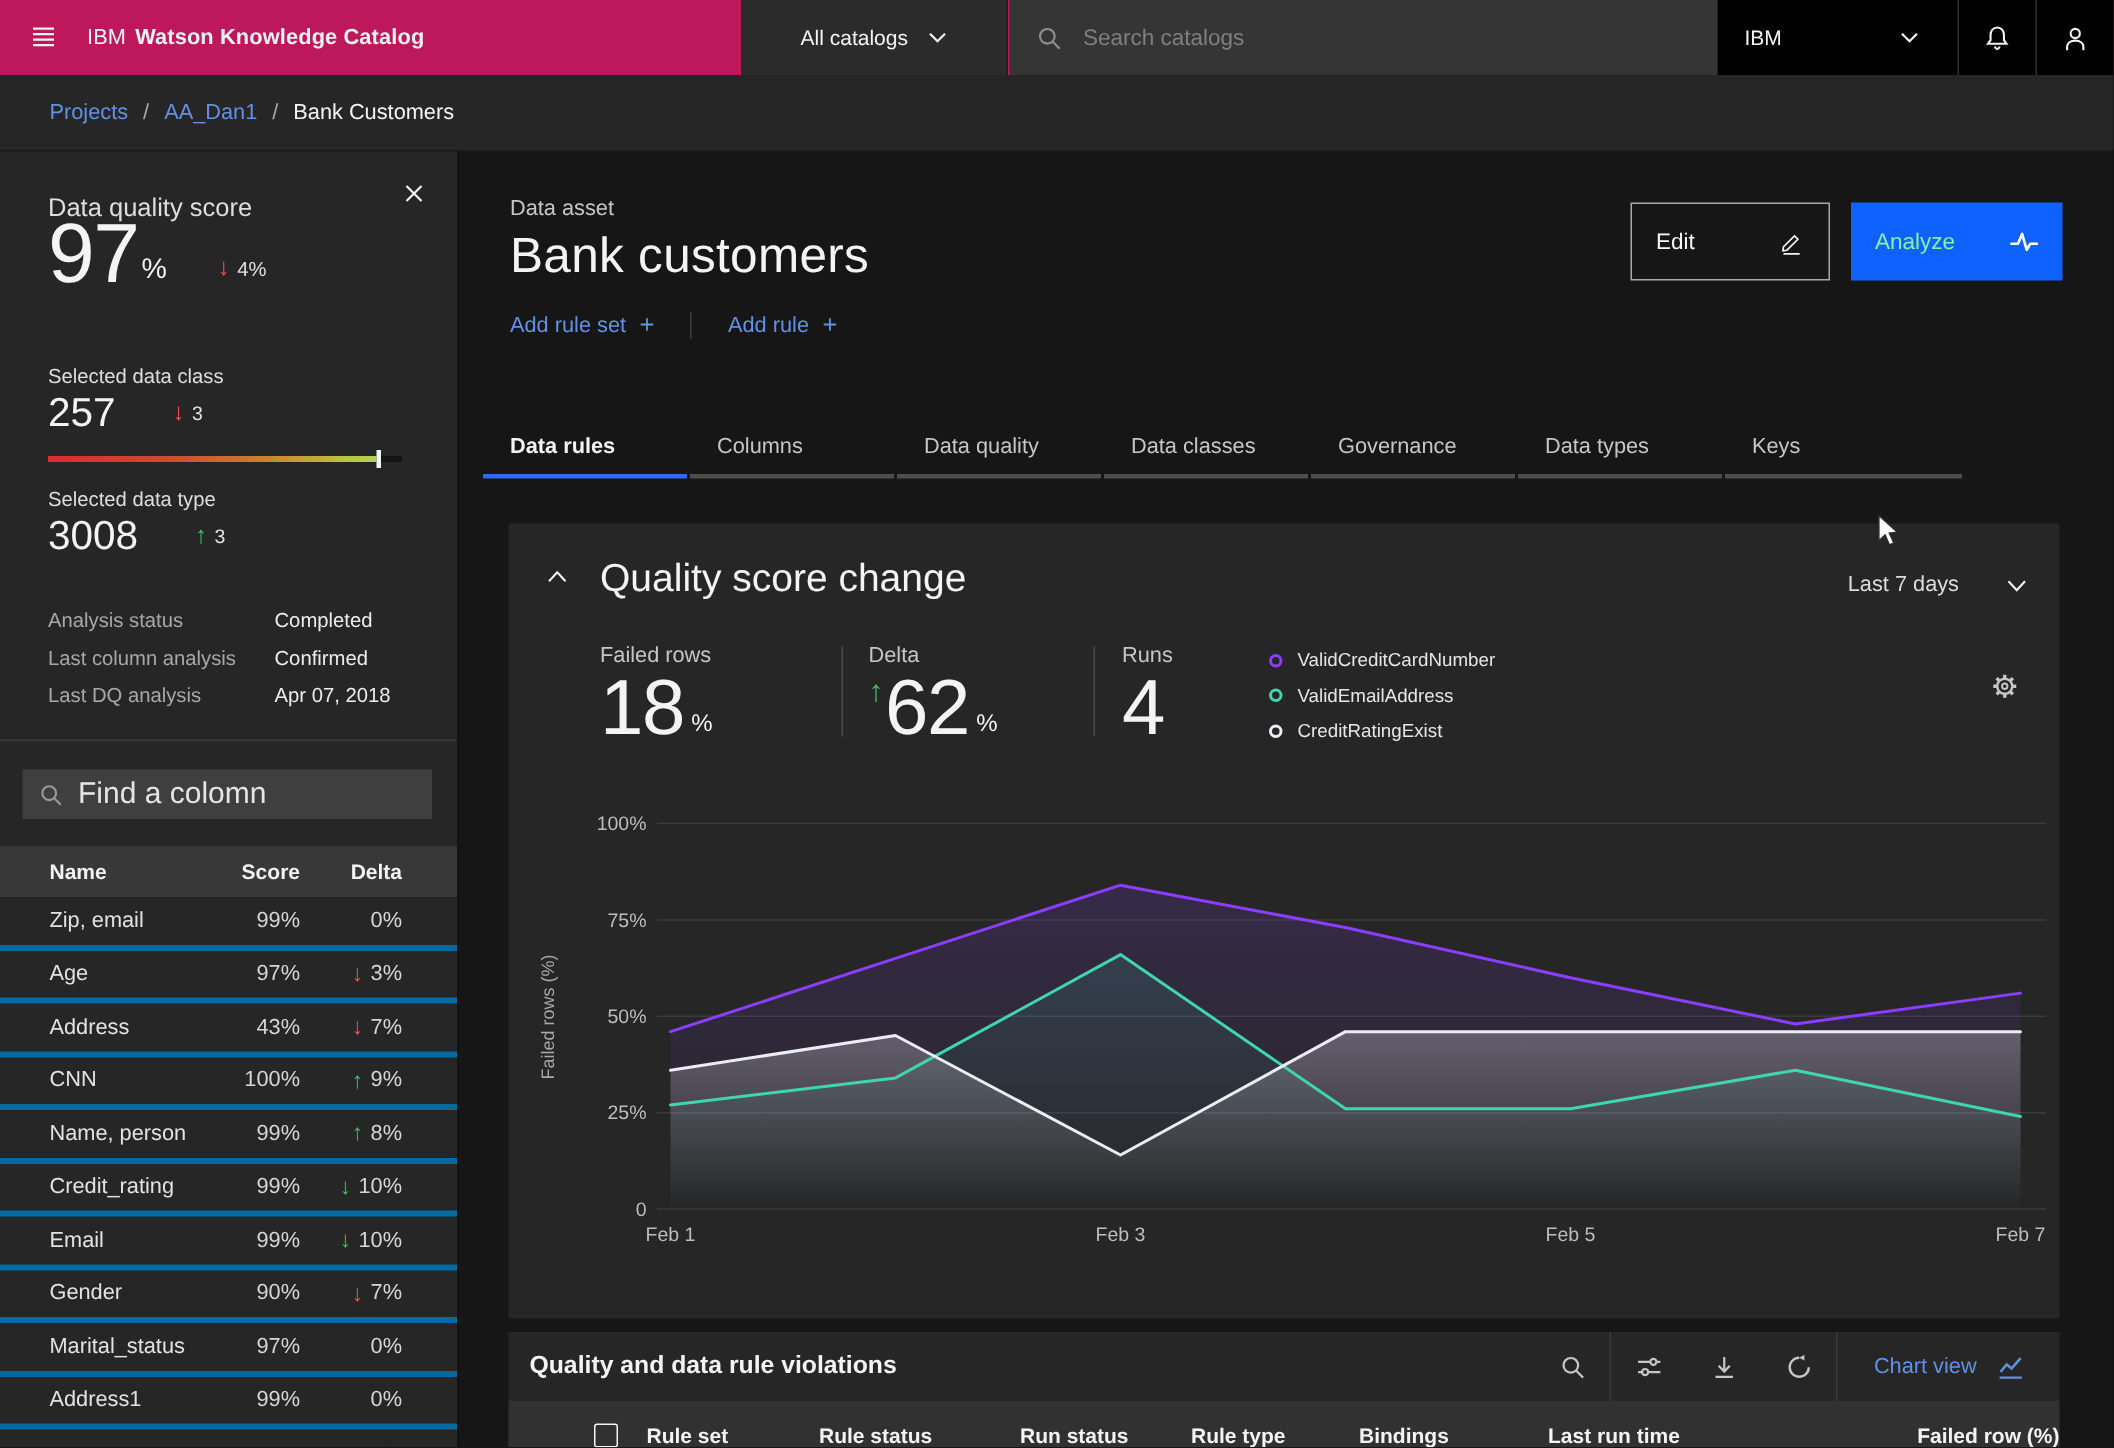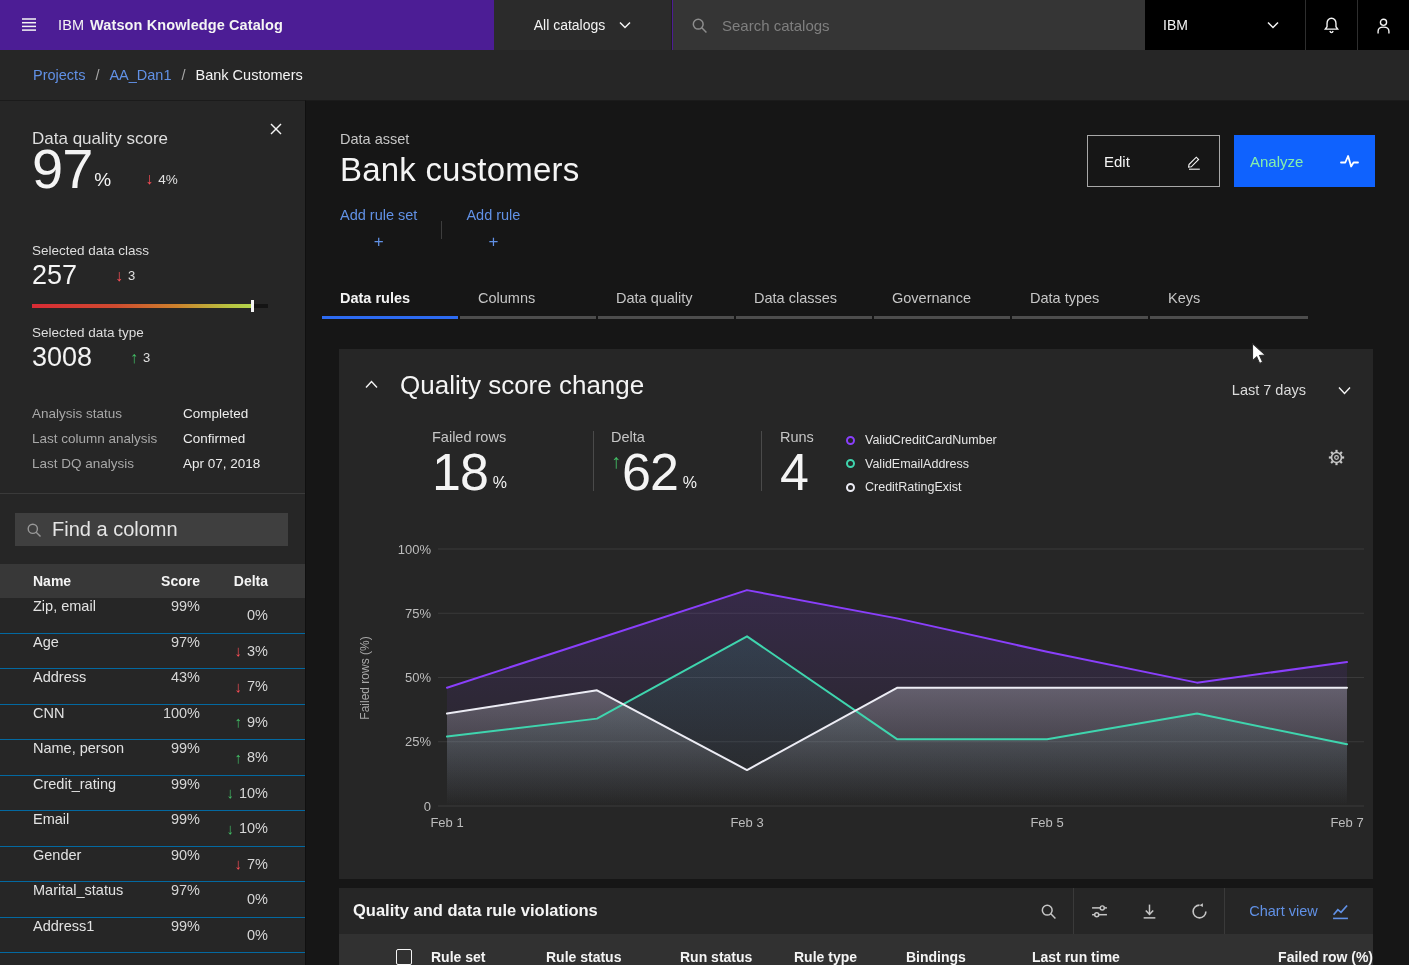"IBM" .top-header { background: #4c1d95 -> #be185d }
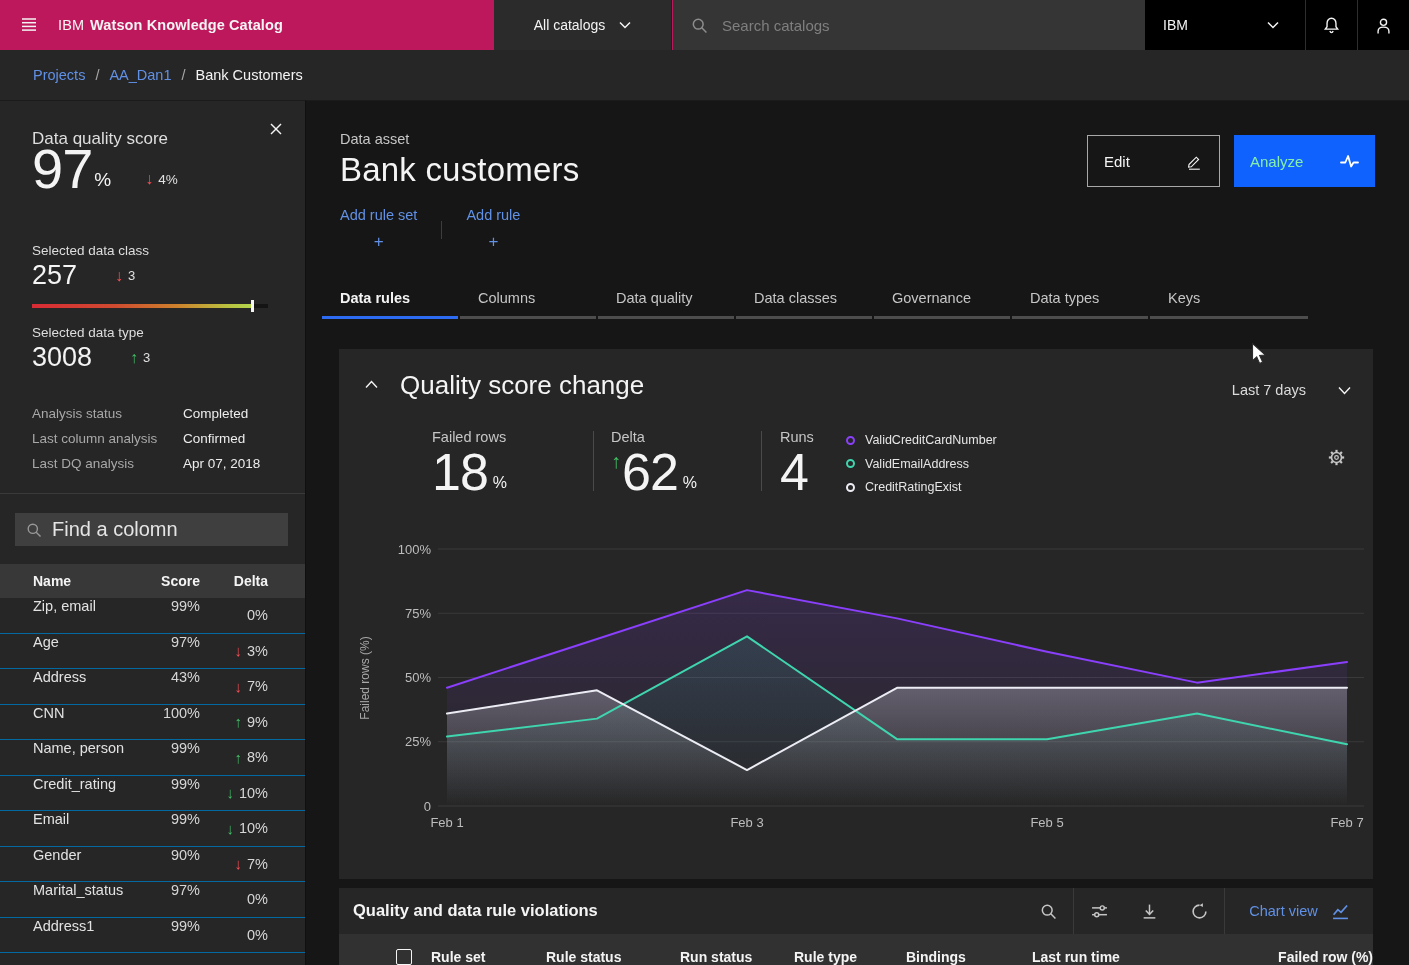"Add rule set" .add-link { flex-direction: column -> none }
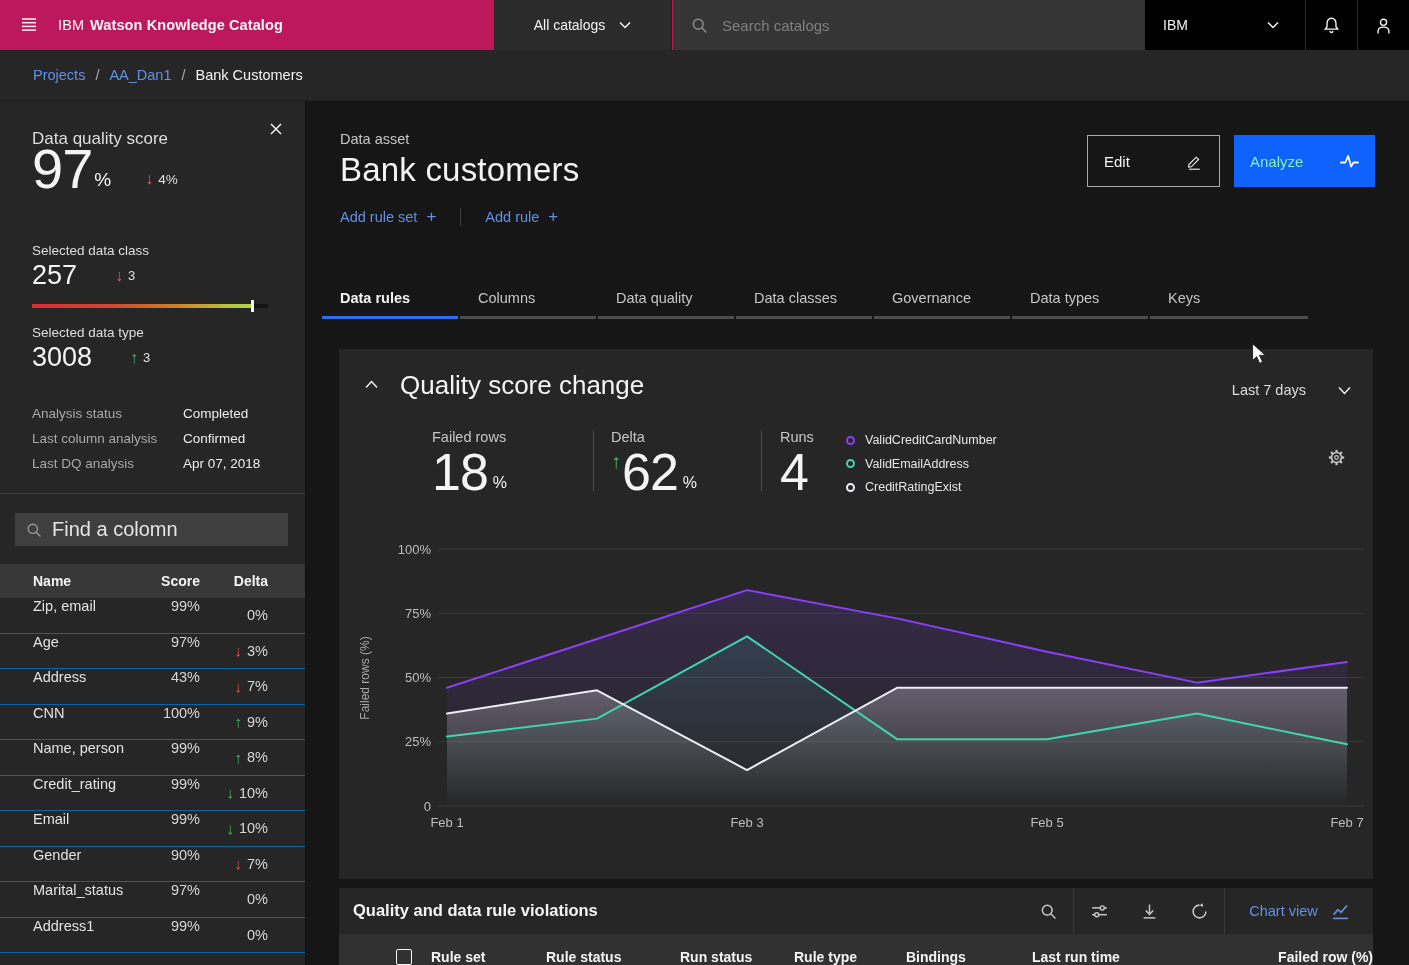"Failed rows" .k1 { margin-left: 32px -> none }
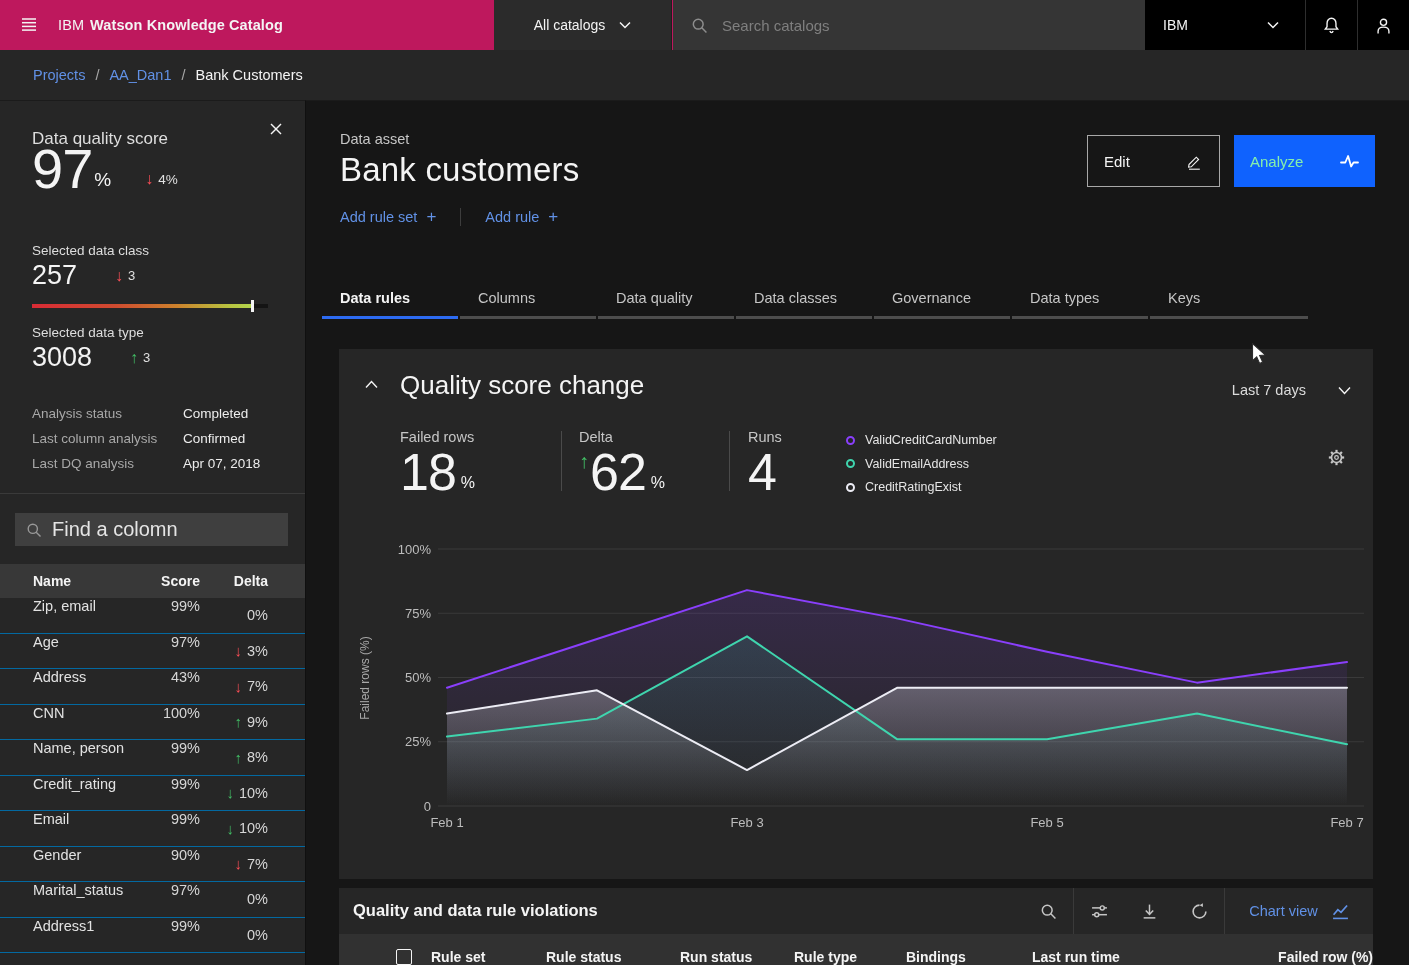"Zip, email" .ct-row { align-items: none -> center; border-bottom: 1px solid #0369a1 -> 4px solid #0369a1 }
